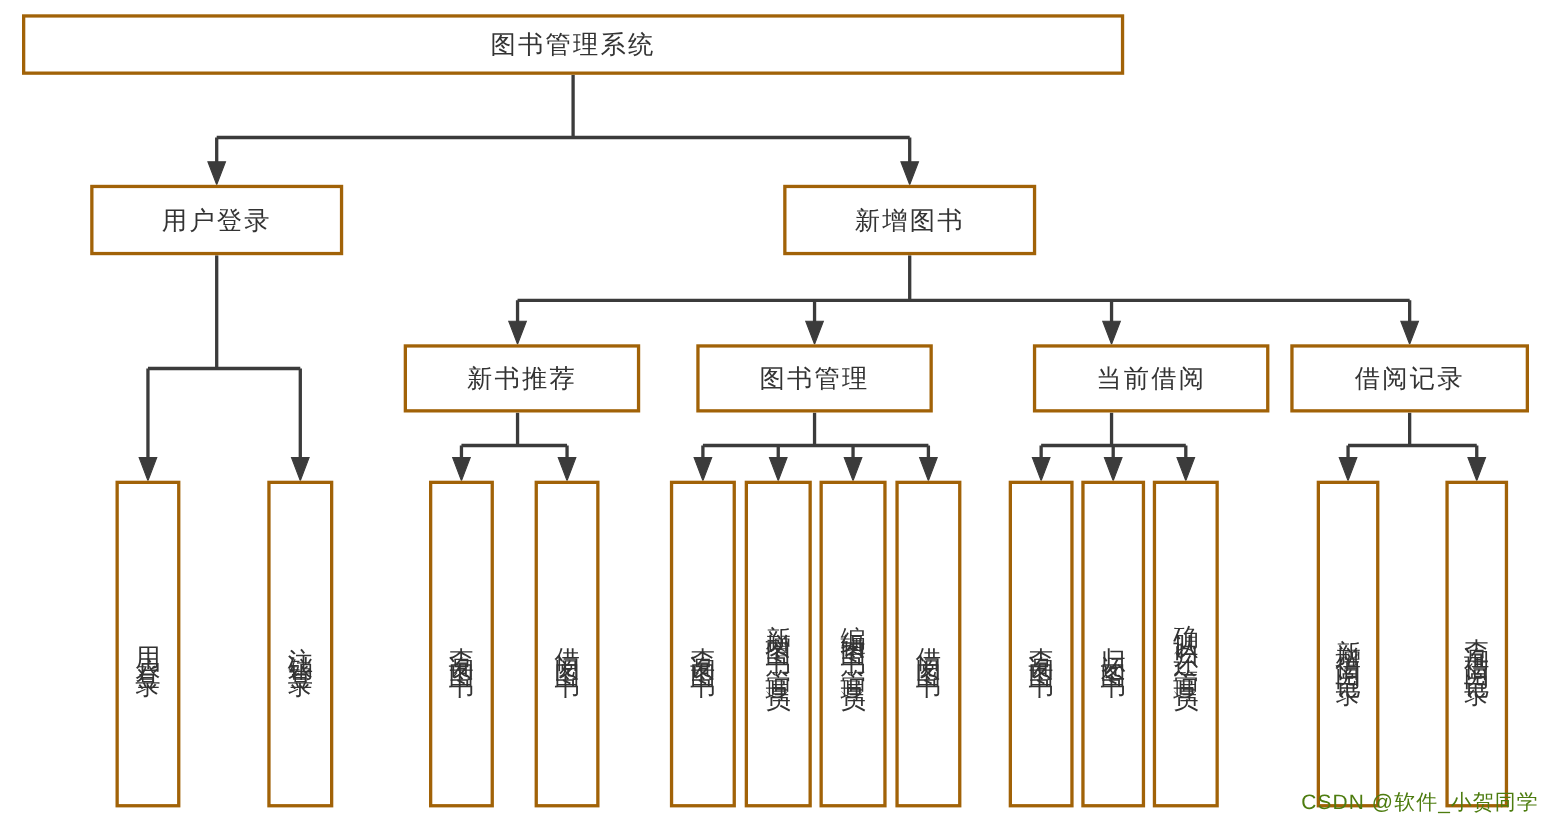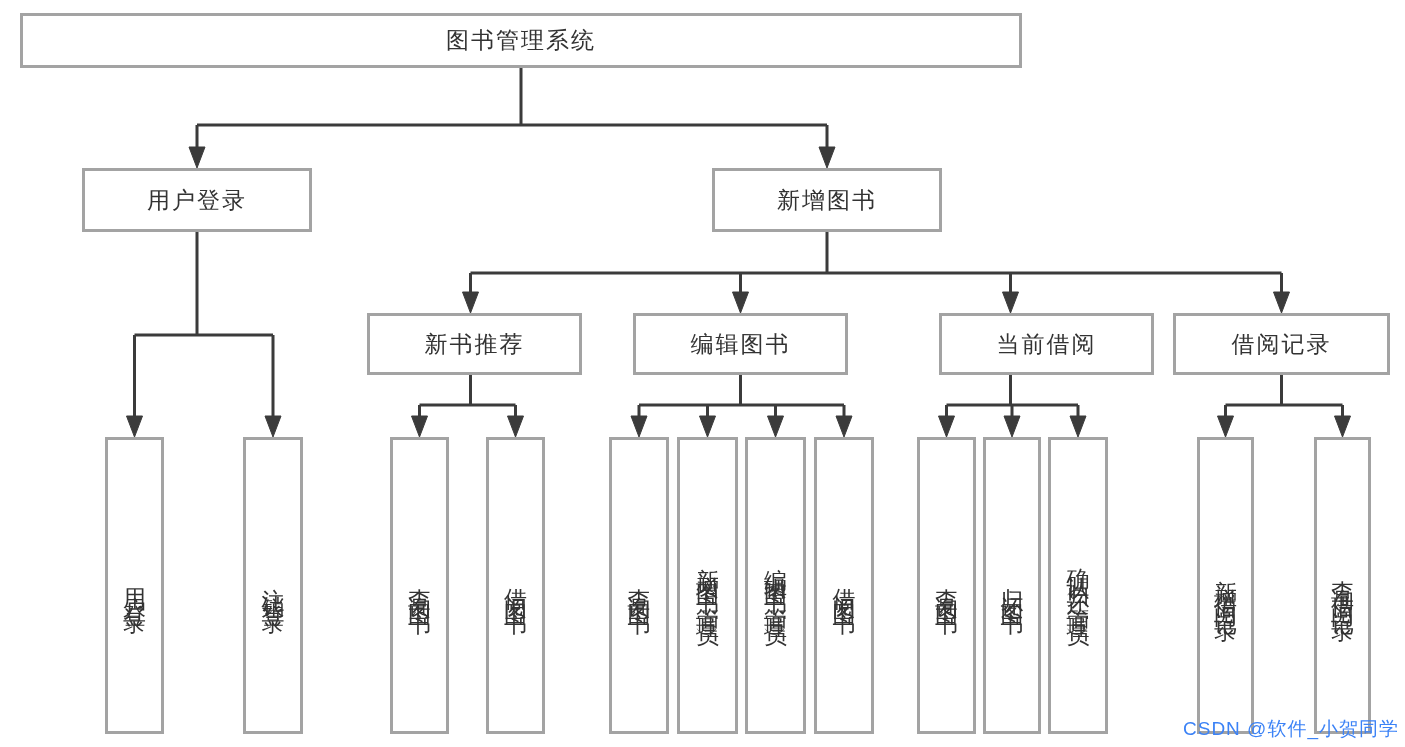"图书管理系统" .box { border: 3px solid #a3a3a3 -> 3px solid #a16207 }
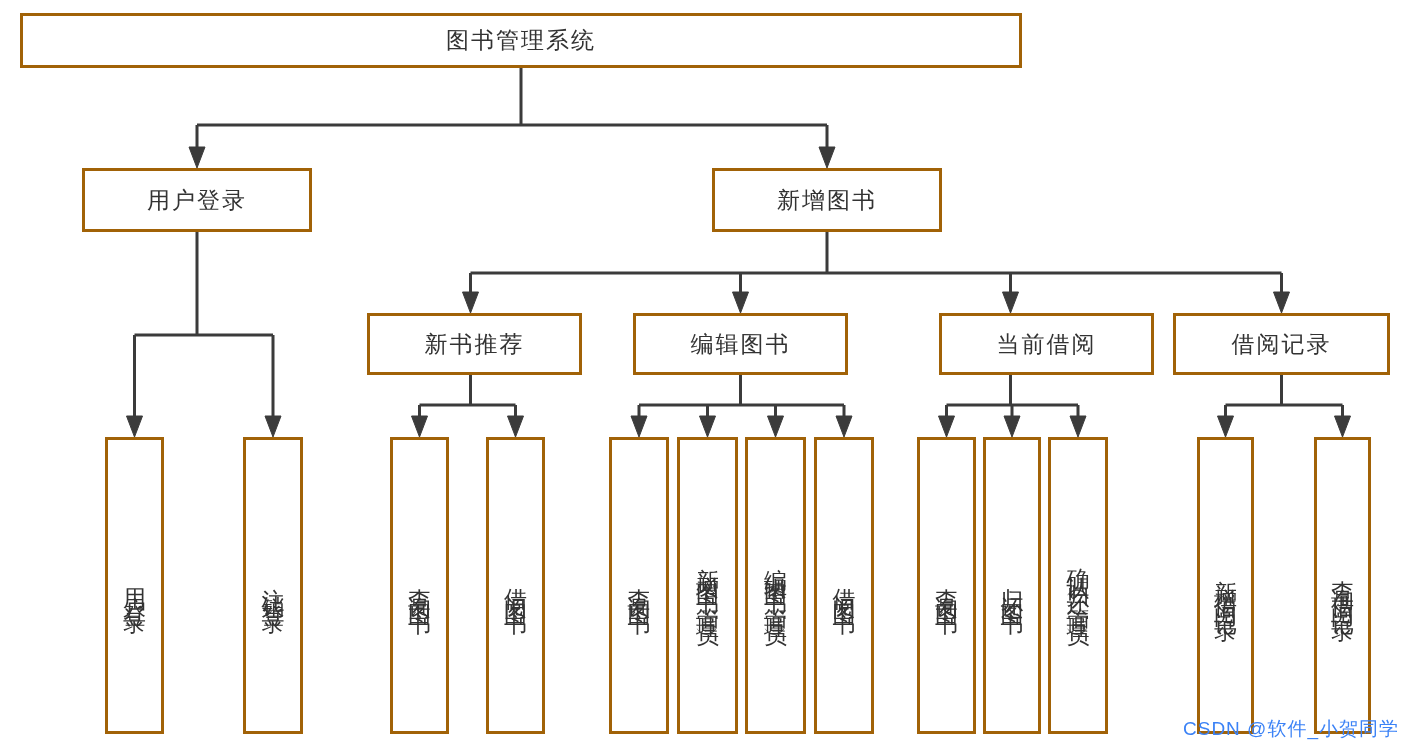"编辑图书" div.box { text: 编辑图书 -> 图书管理 }
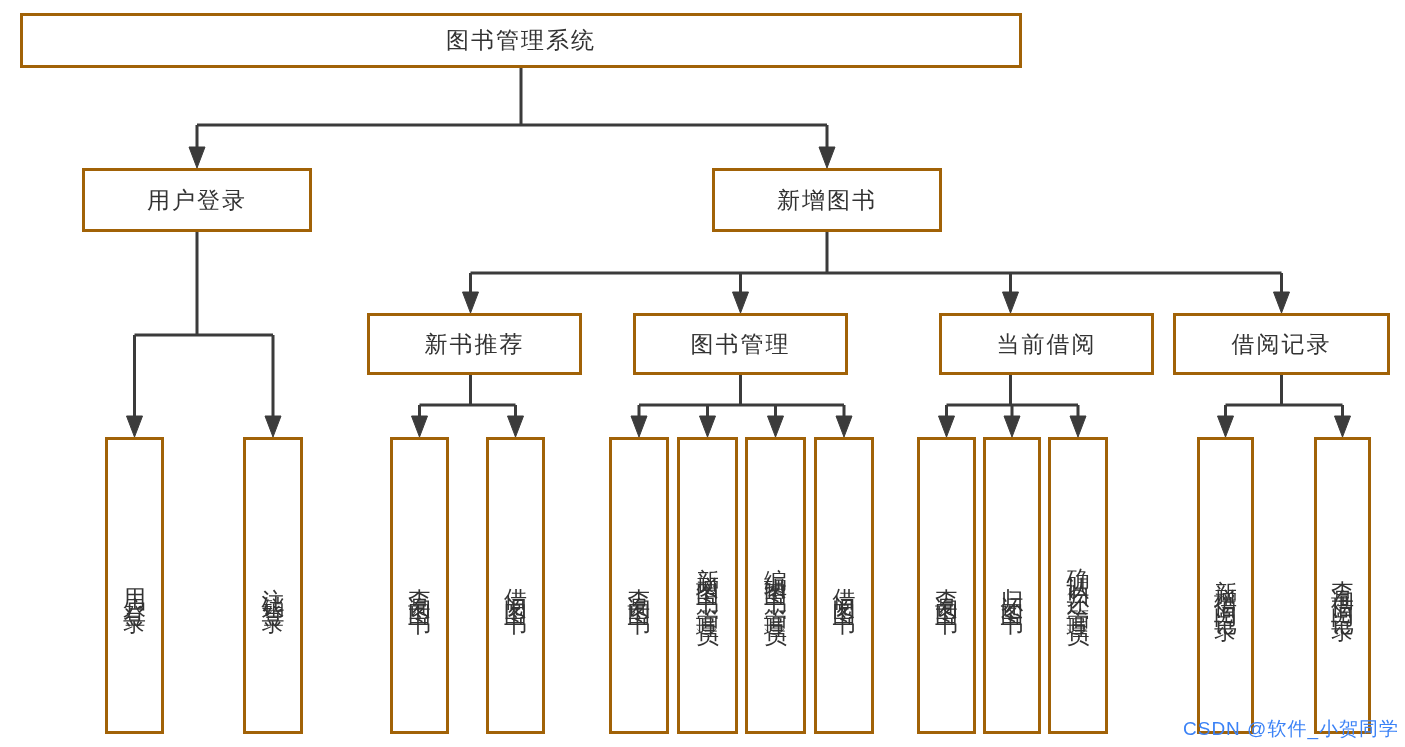"CSDN @软件_小贺同学" .watermark { color: #3b82f6 -> #4d7c0f }
